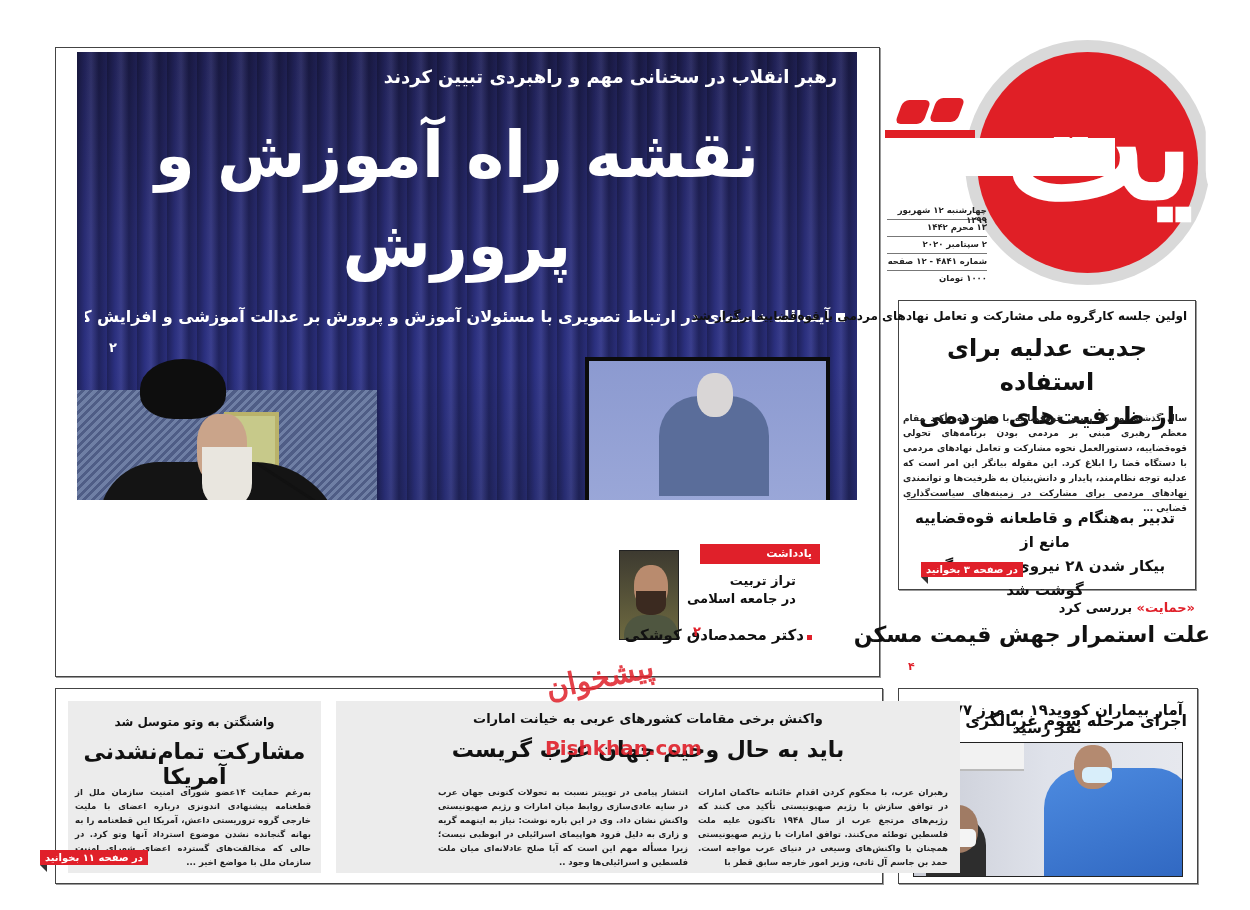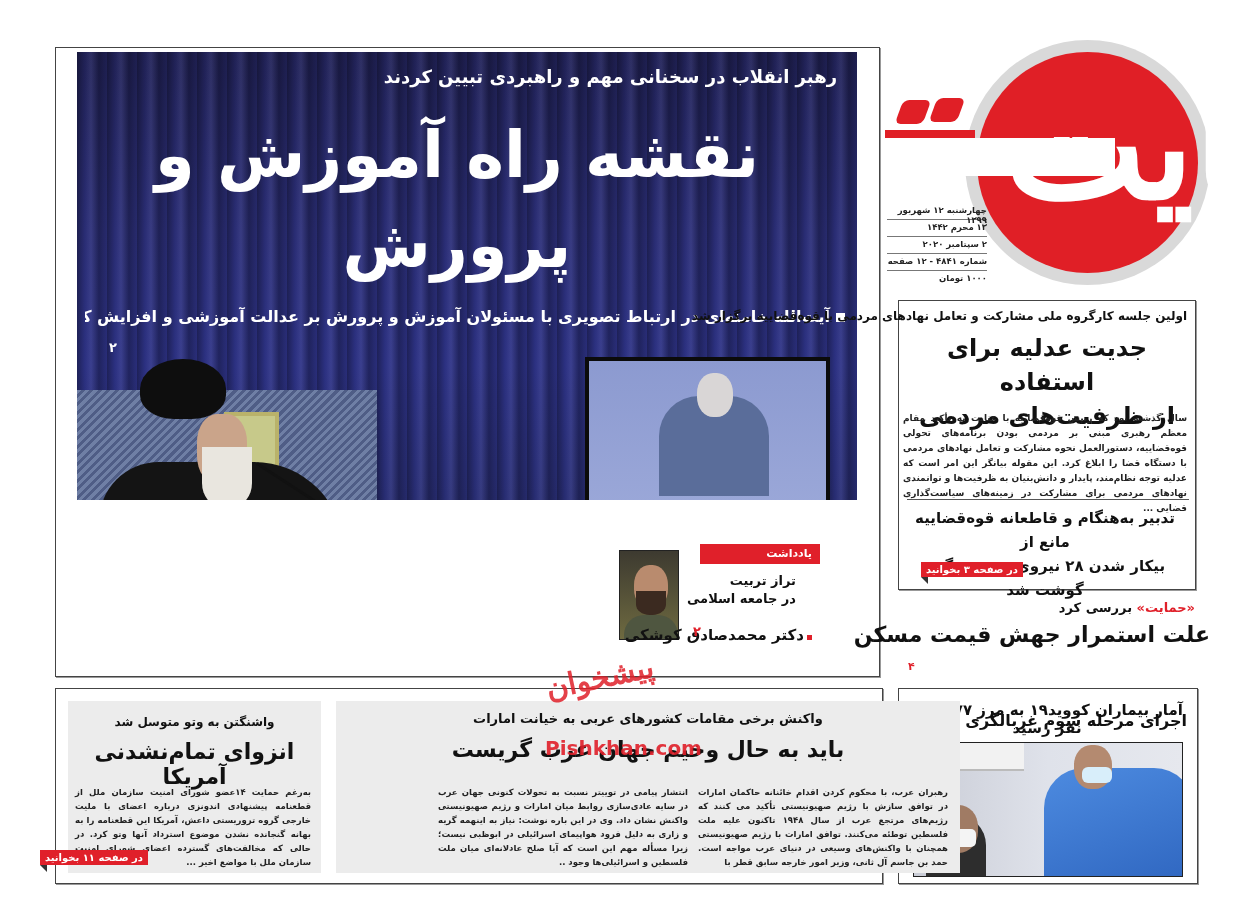"انزوای تمام‌نشدنی آمریکا" div.pb-title { text: انزوای -> مشارکت }
